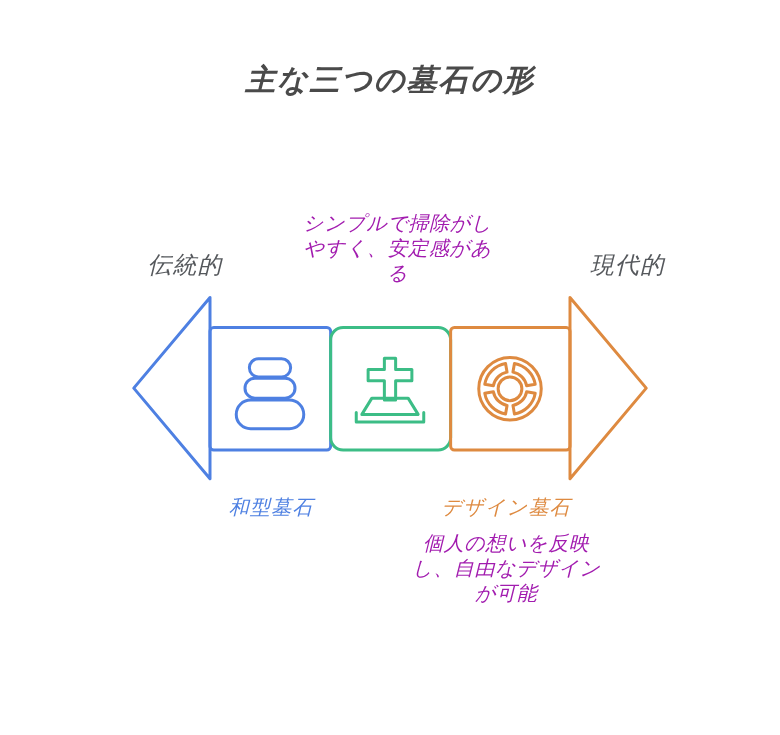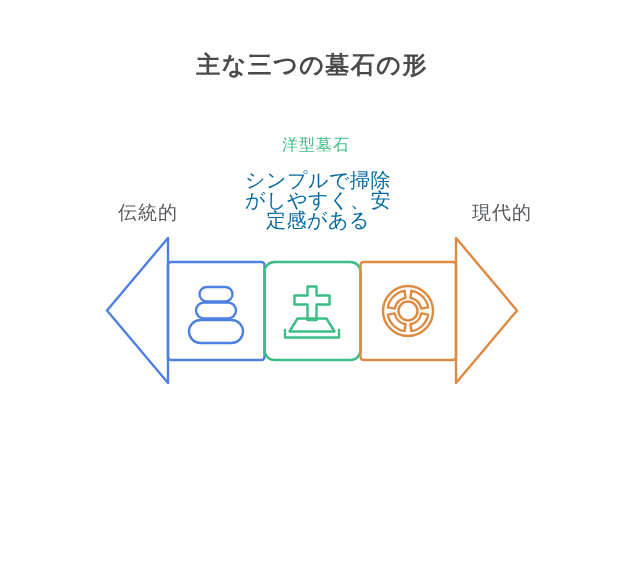"主な三つの墓石の形" .page { font-style: none -> italic }
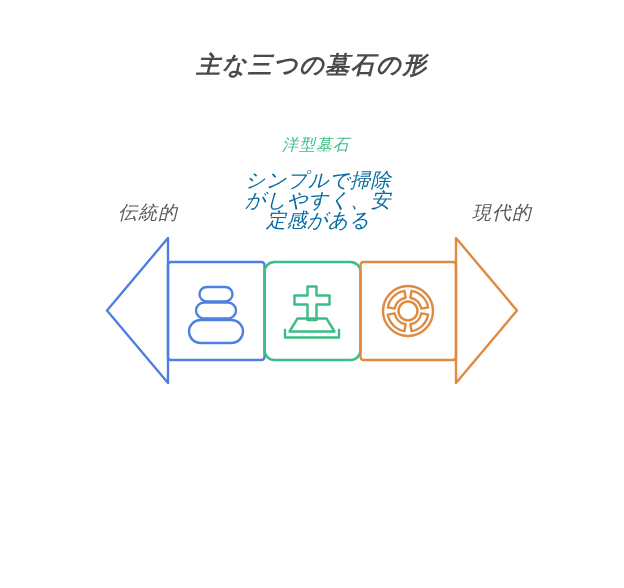"洋型墓石" div.item-label { html: <div>洋型墓石</div> -> none }
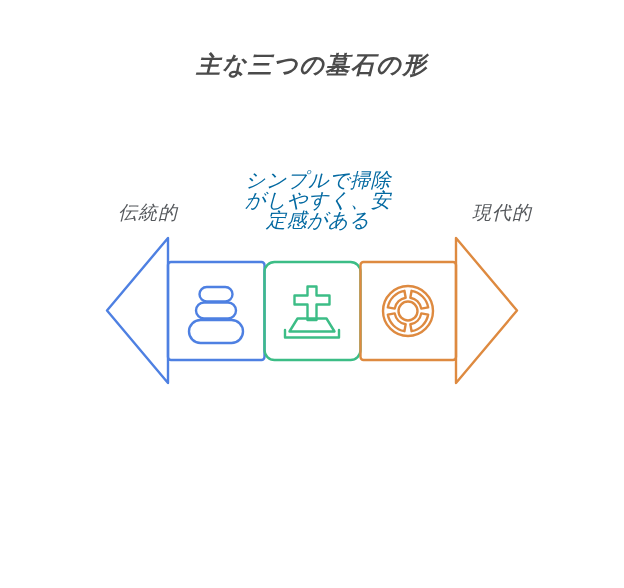"シンプルで掃除がしやすく、安定感がある" .item-desc { color: #0369a1 -> #a21caf; font-size: 20px -> 16px }
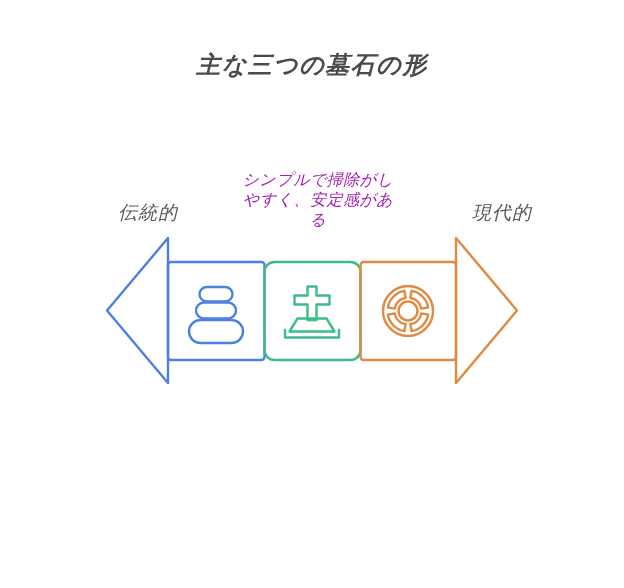"和型墓石" div.item-label { html: none -> <div>和型墓石</div> }
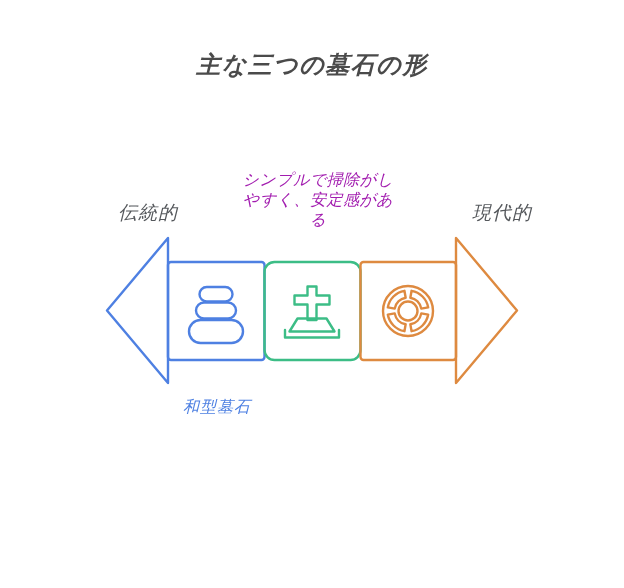"デザイン墓石" div.item-label { html: none -> <div>デザイン墓石</div> }
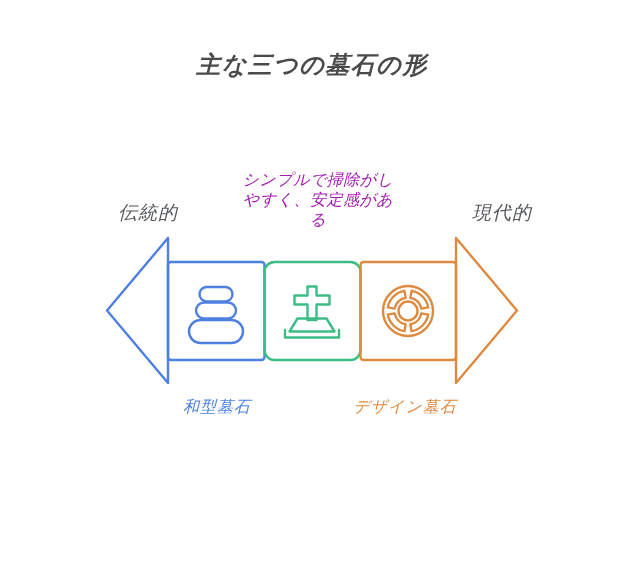"個人の想いを反映し、自由なデザインが可能" div.item-desc { html: none -> <div>個人の想いを反映し、自由なデザインが可能</div> }
